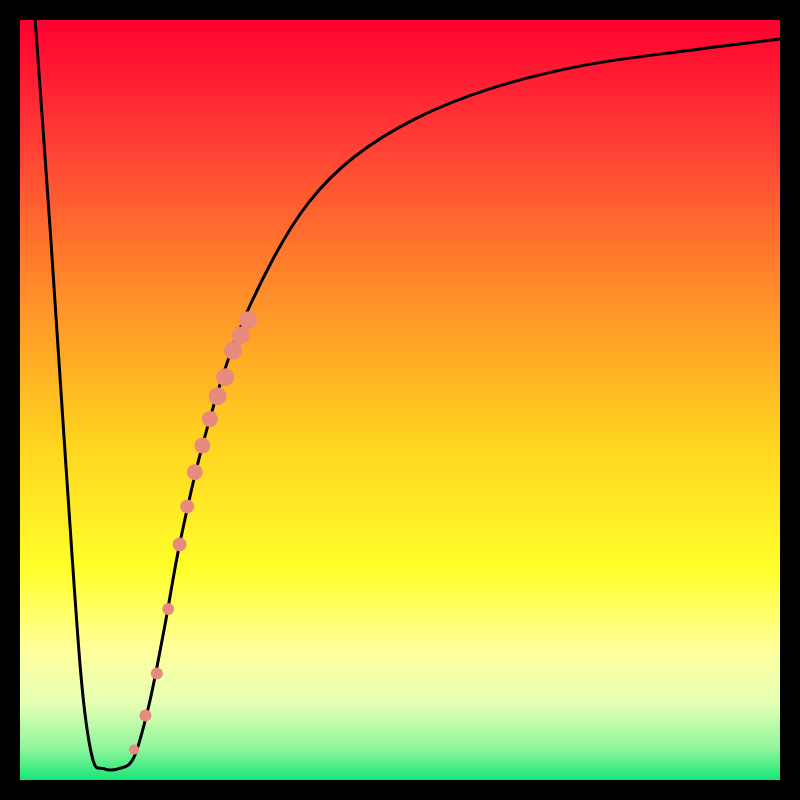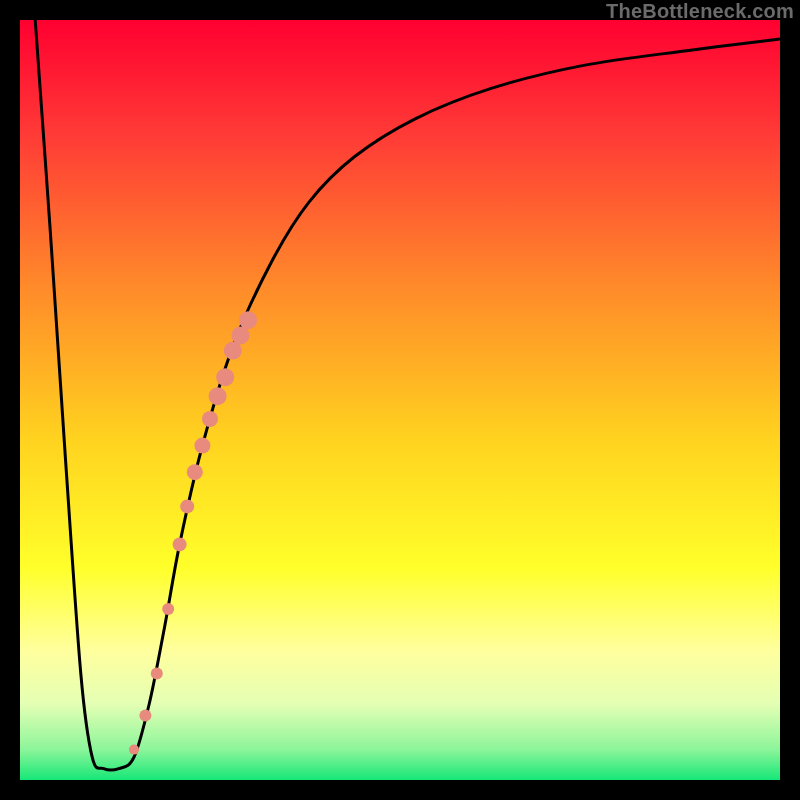"TheBottleneck.com" div.watermark { html: <div>TheBottleneck.com</div> -> none }
